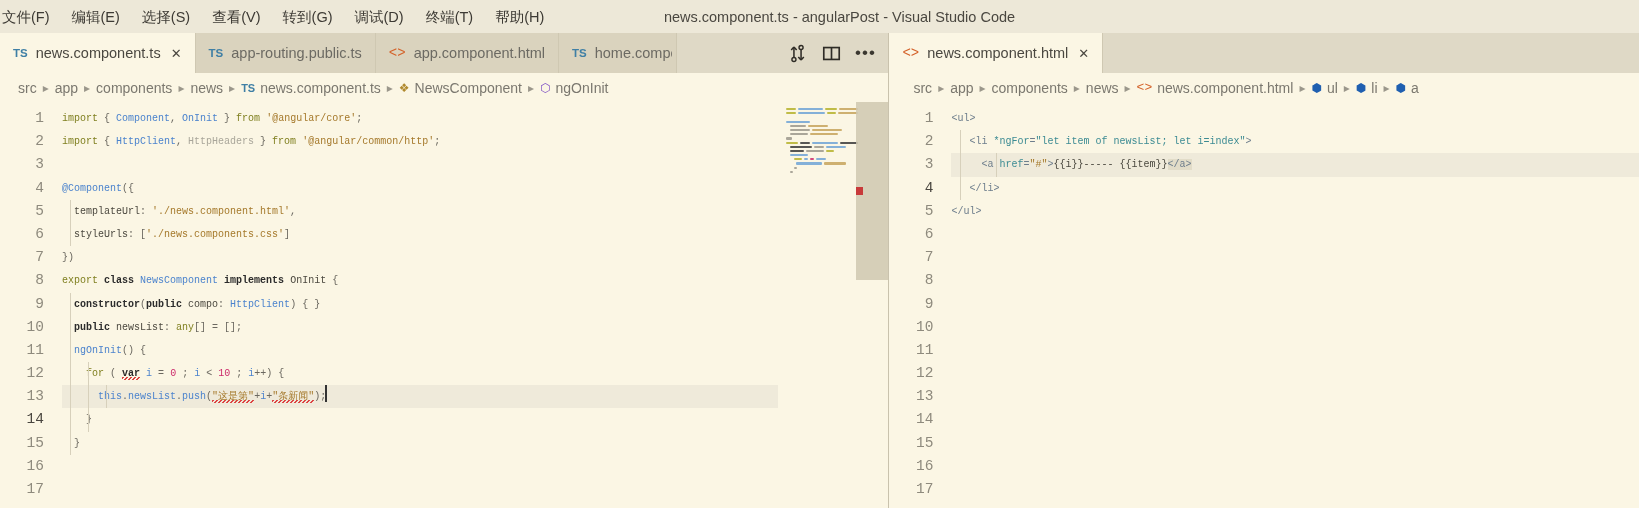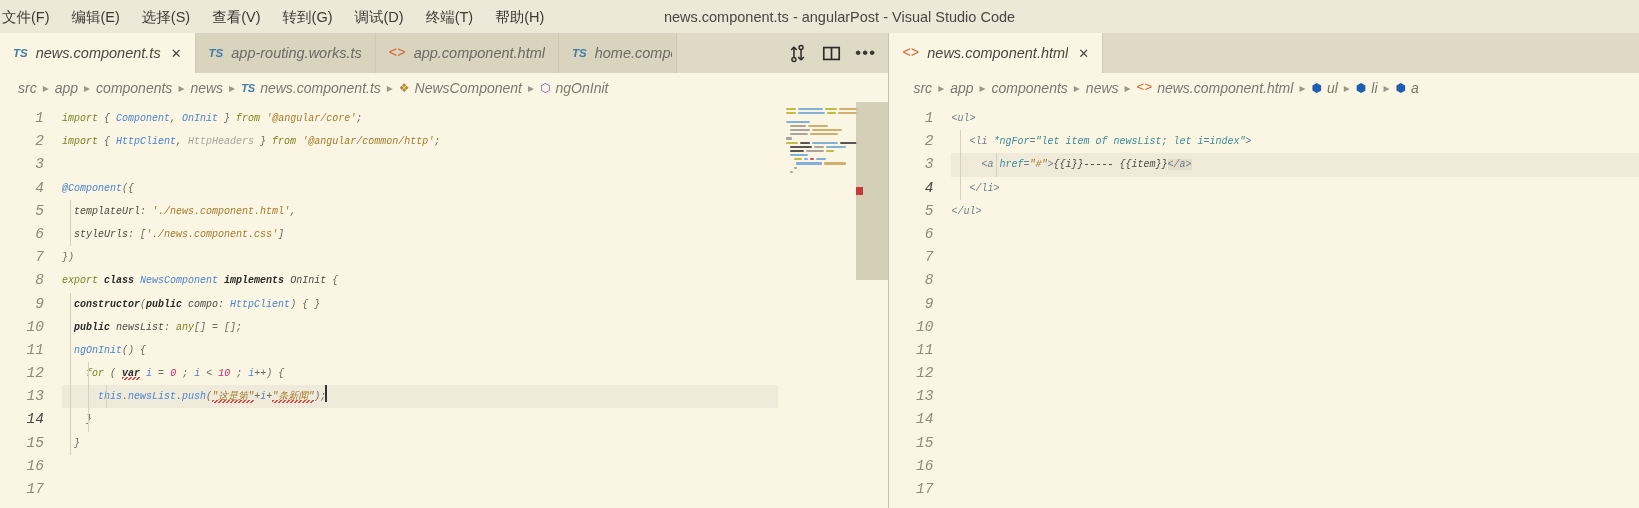"TS" div { font-style: italic -> none }
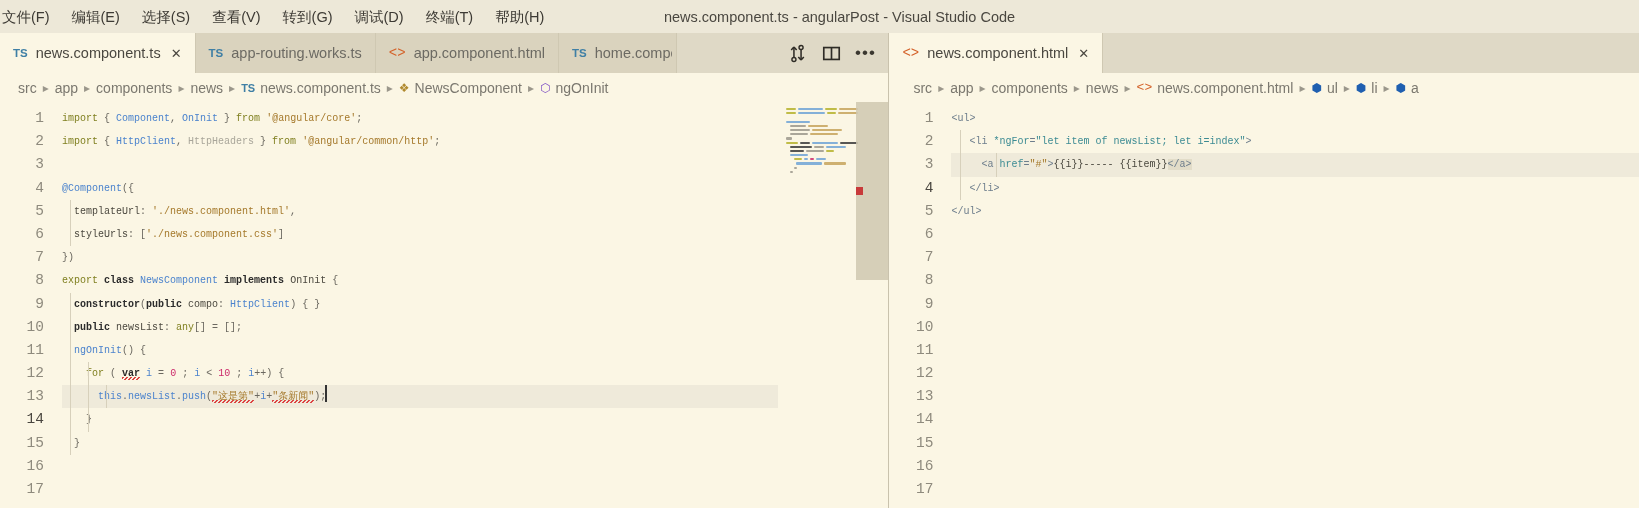"app-routing.works.ts" span.tname { text: app-routing.works.ts -> app-routing.public.ts }
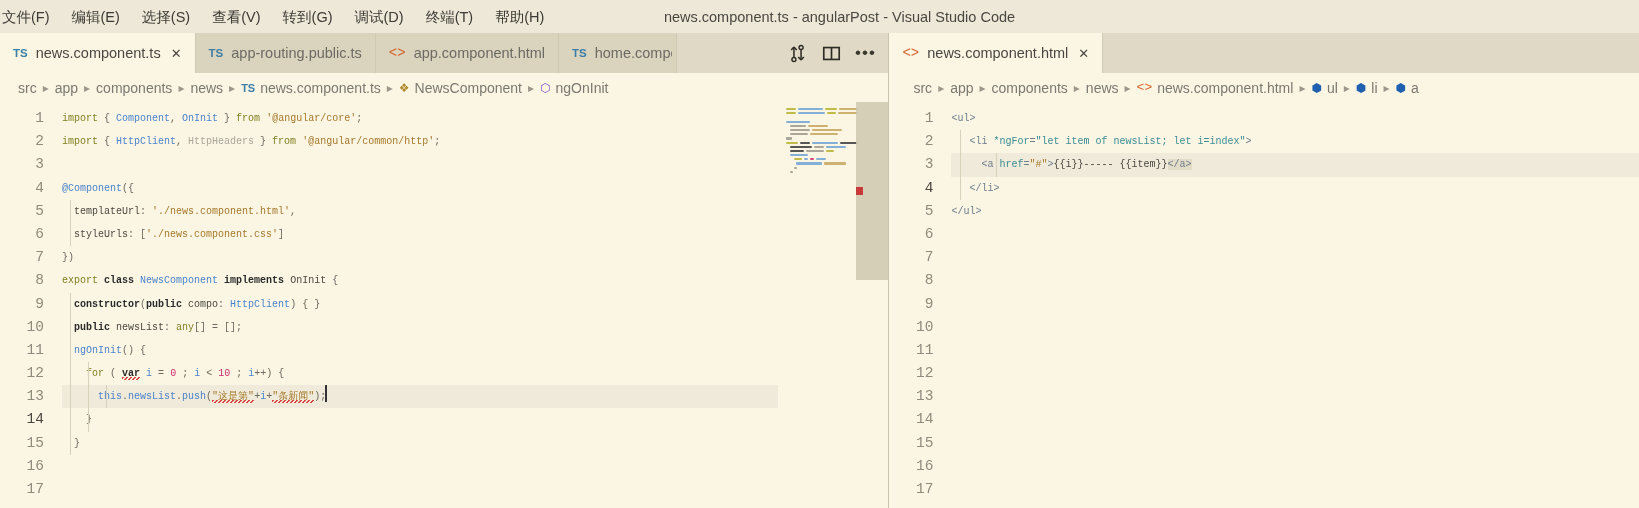"'./news.component.css'" span.str { text: './news.component.css' -> './news.components.css' }
